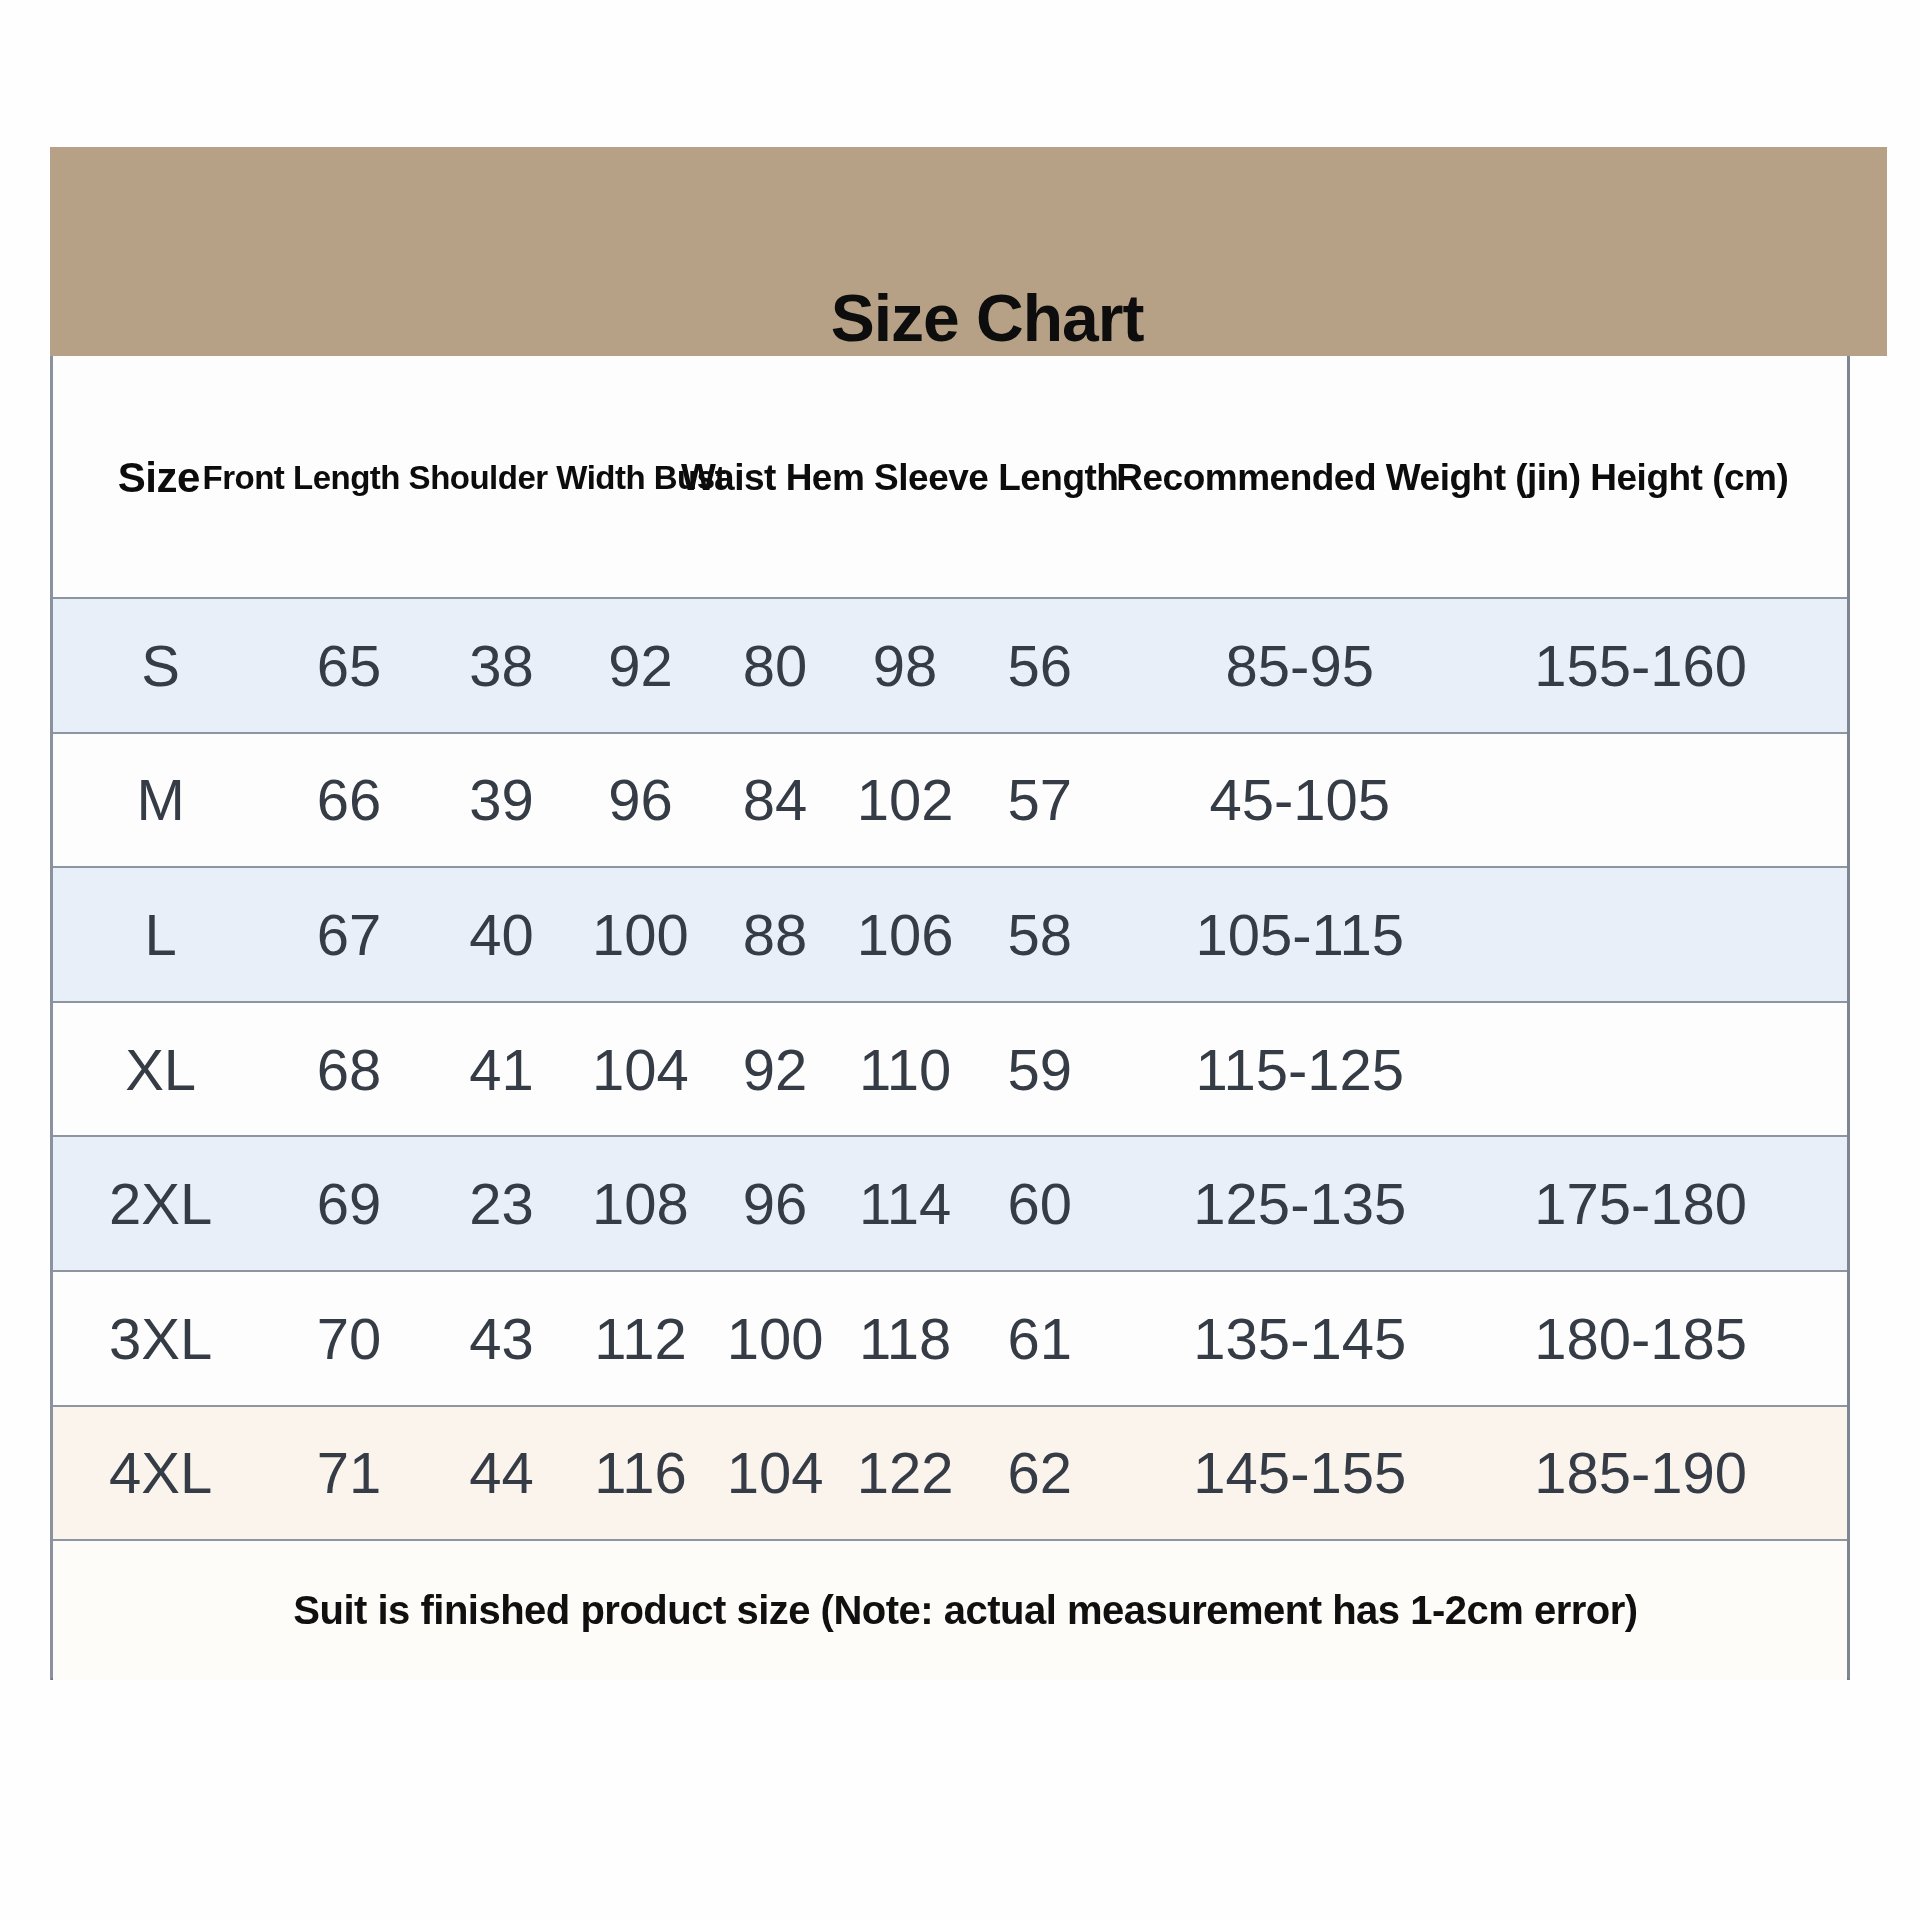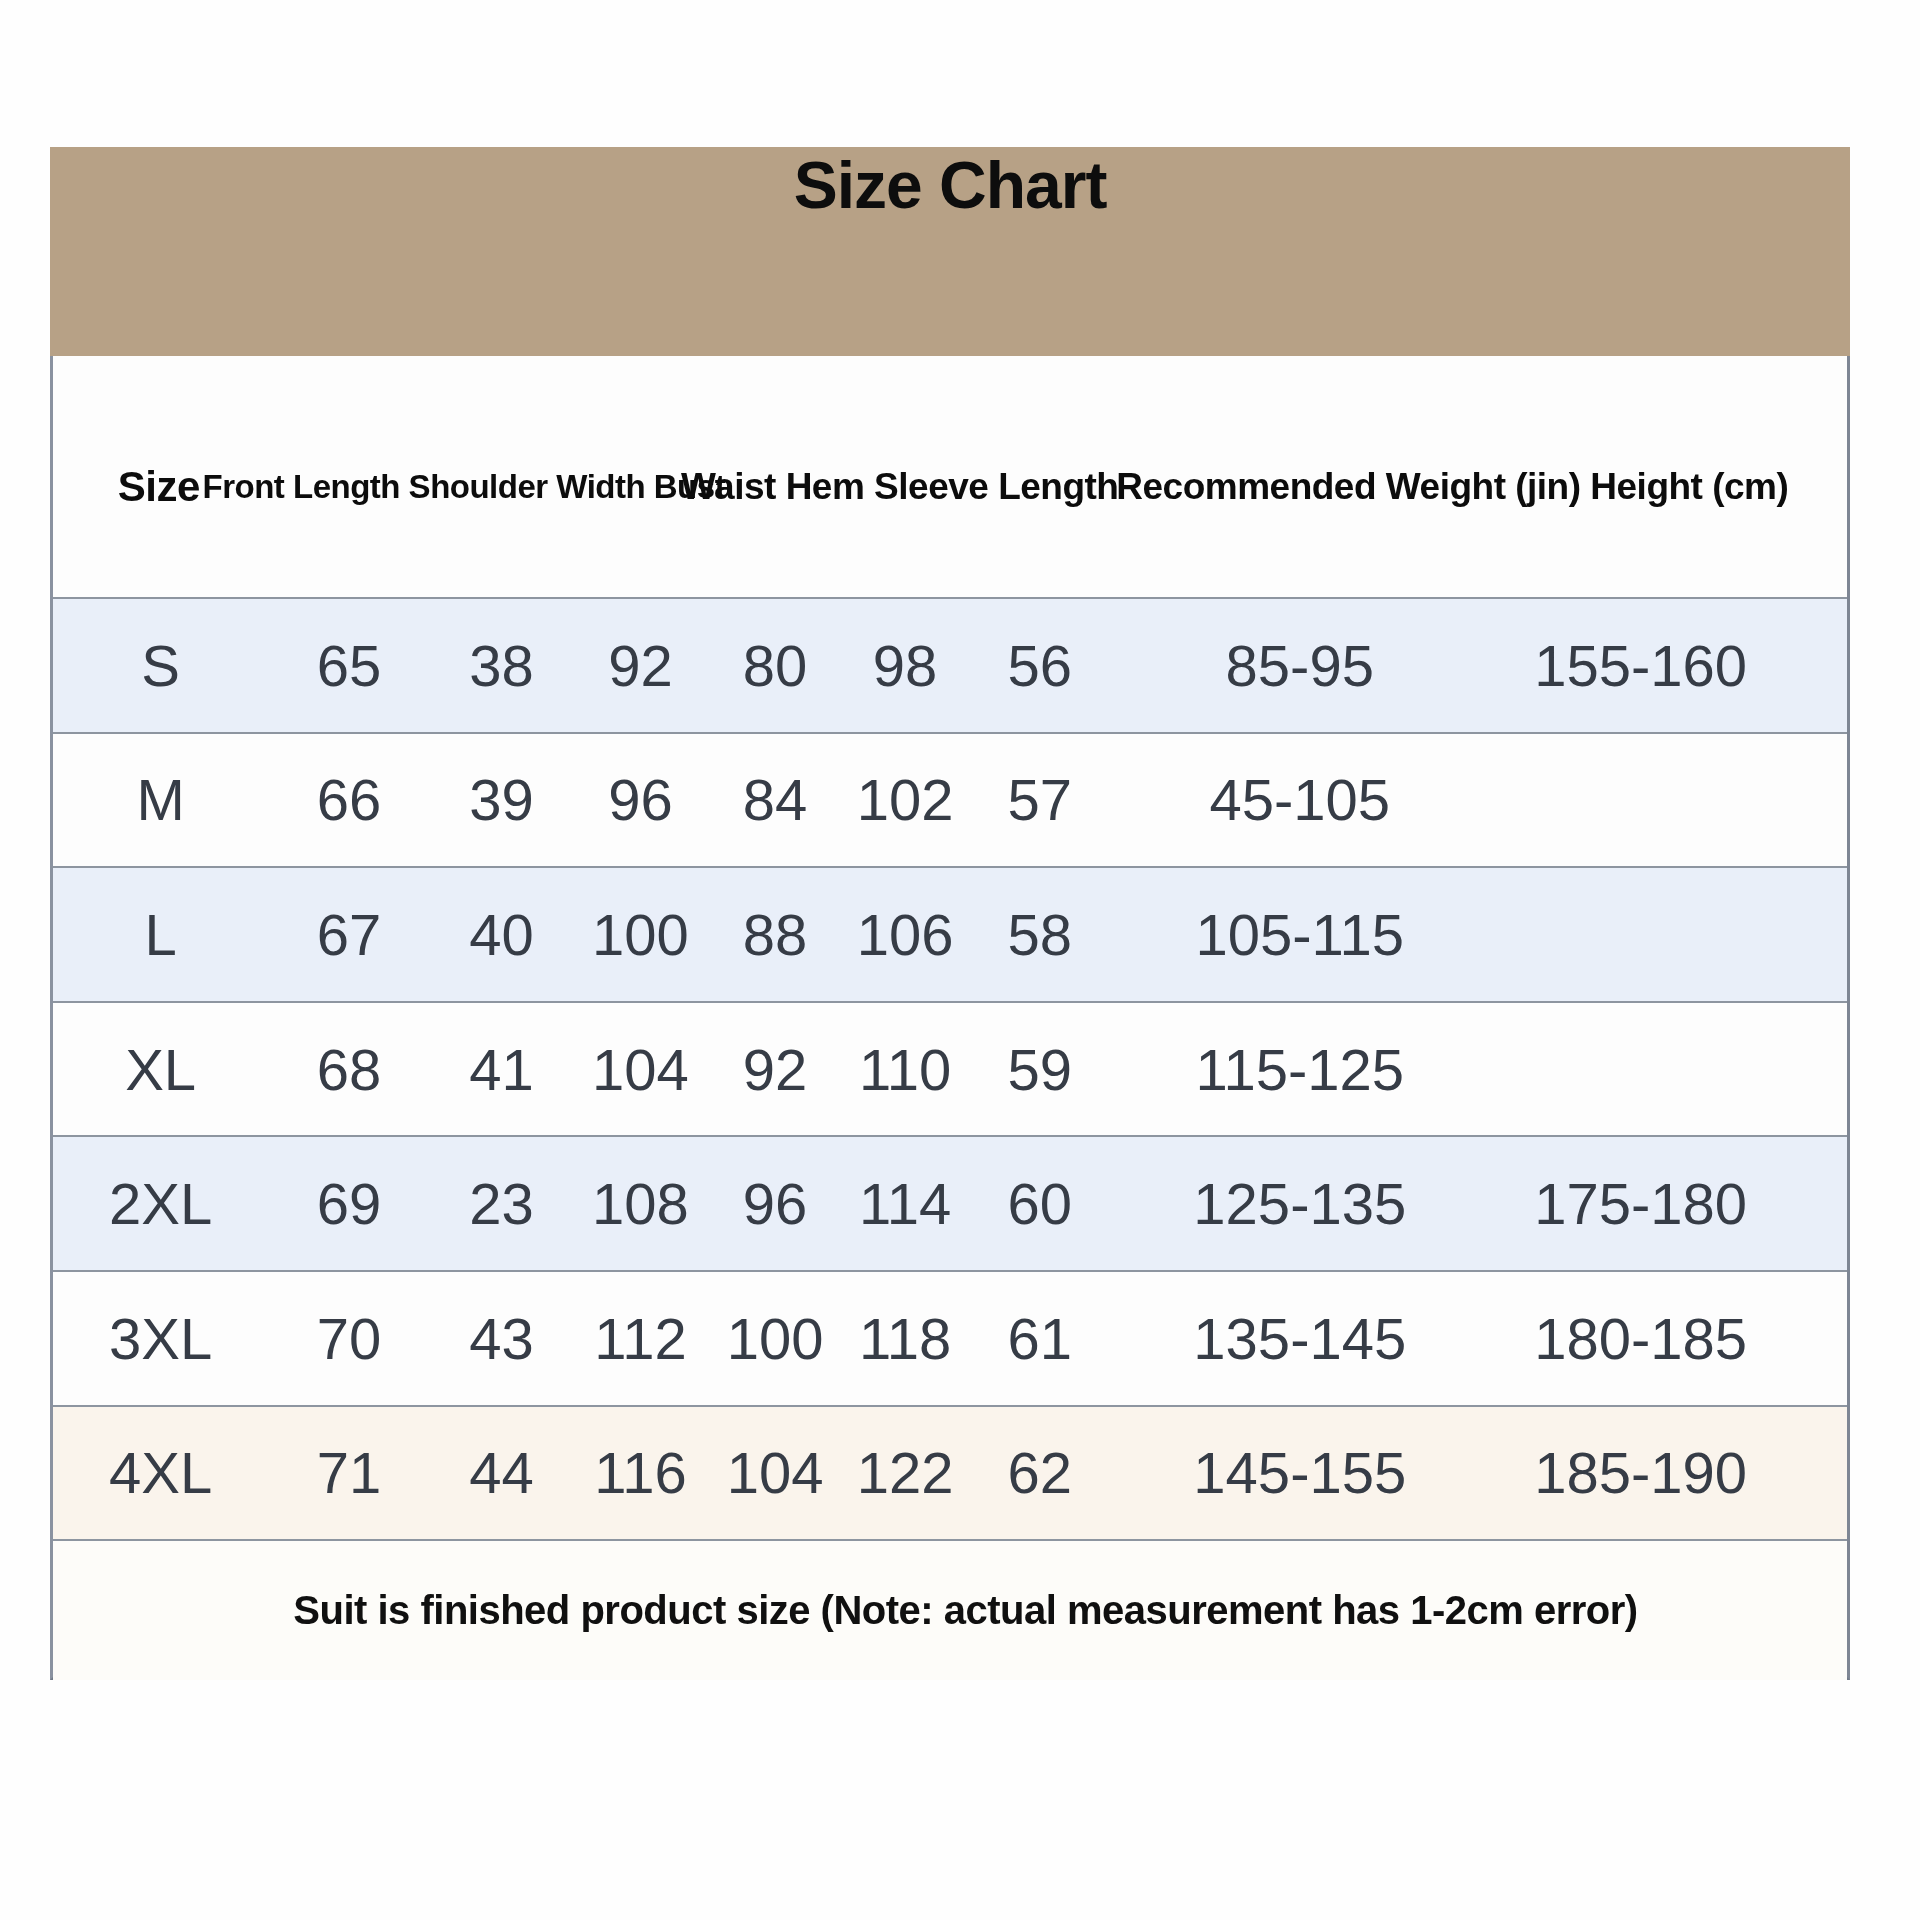"Size Chart" .banner { align-items: flex-start -> flex-end; padding-left: none -> 37px }
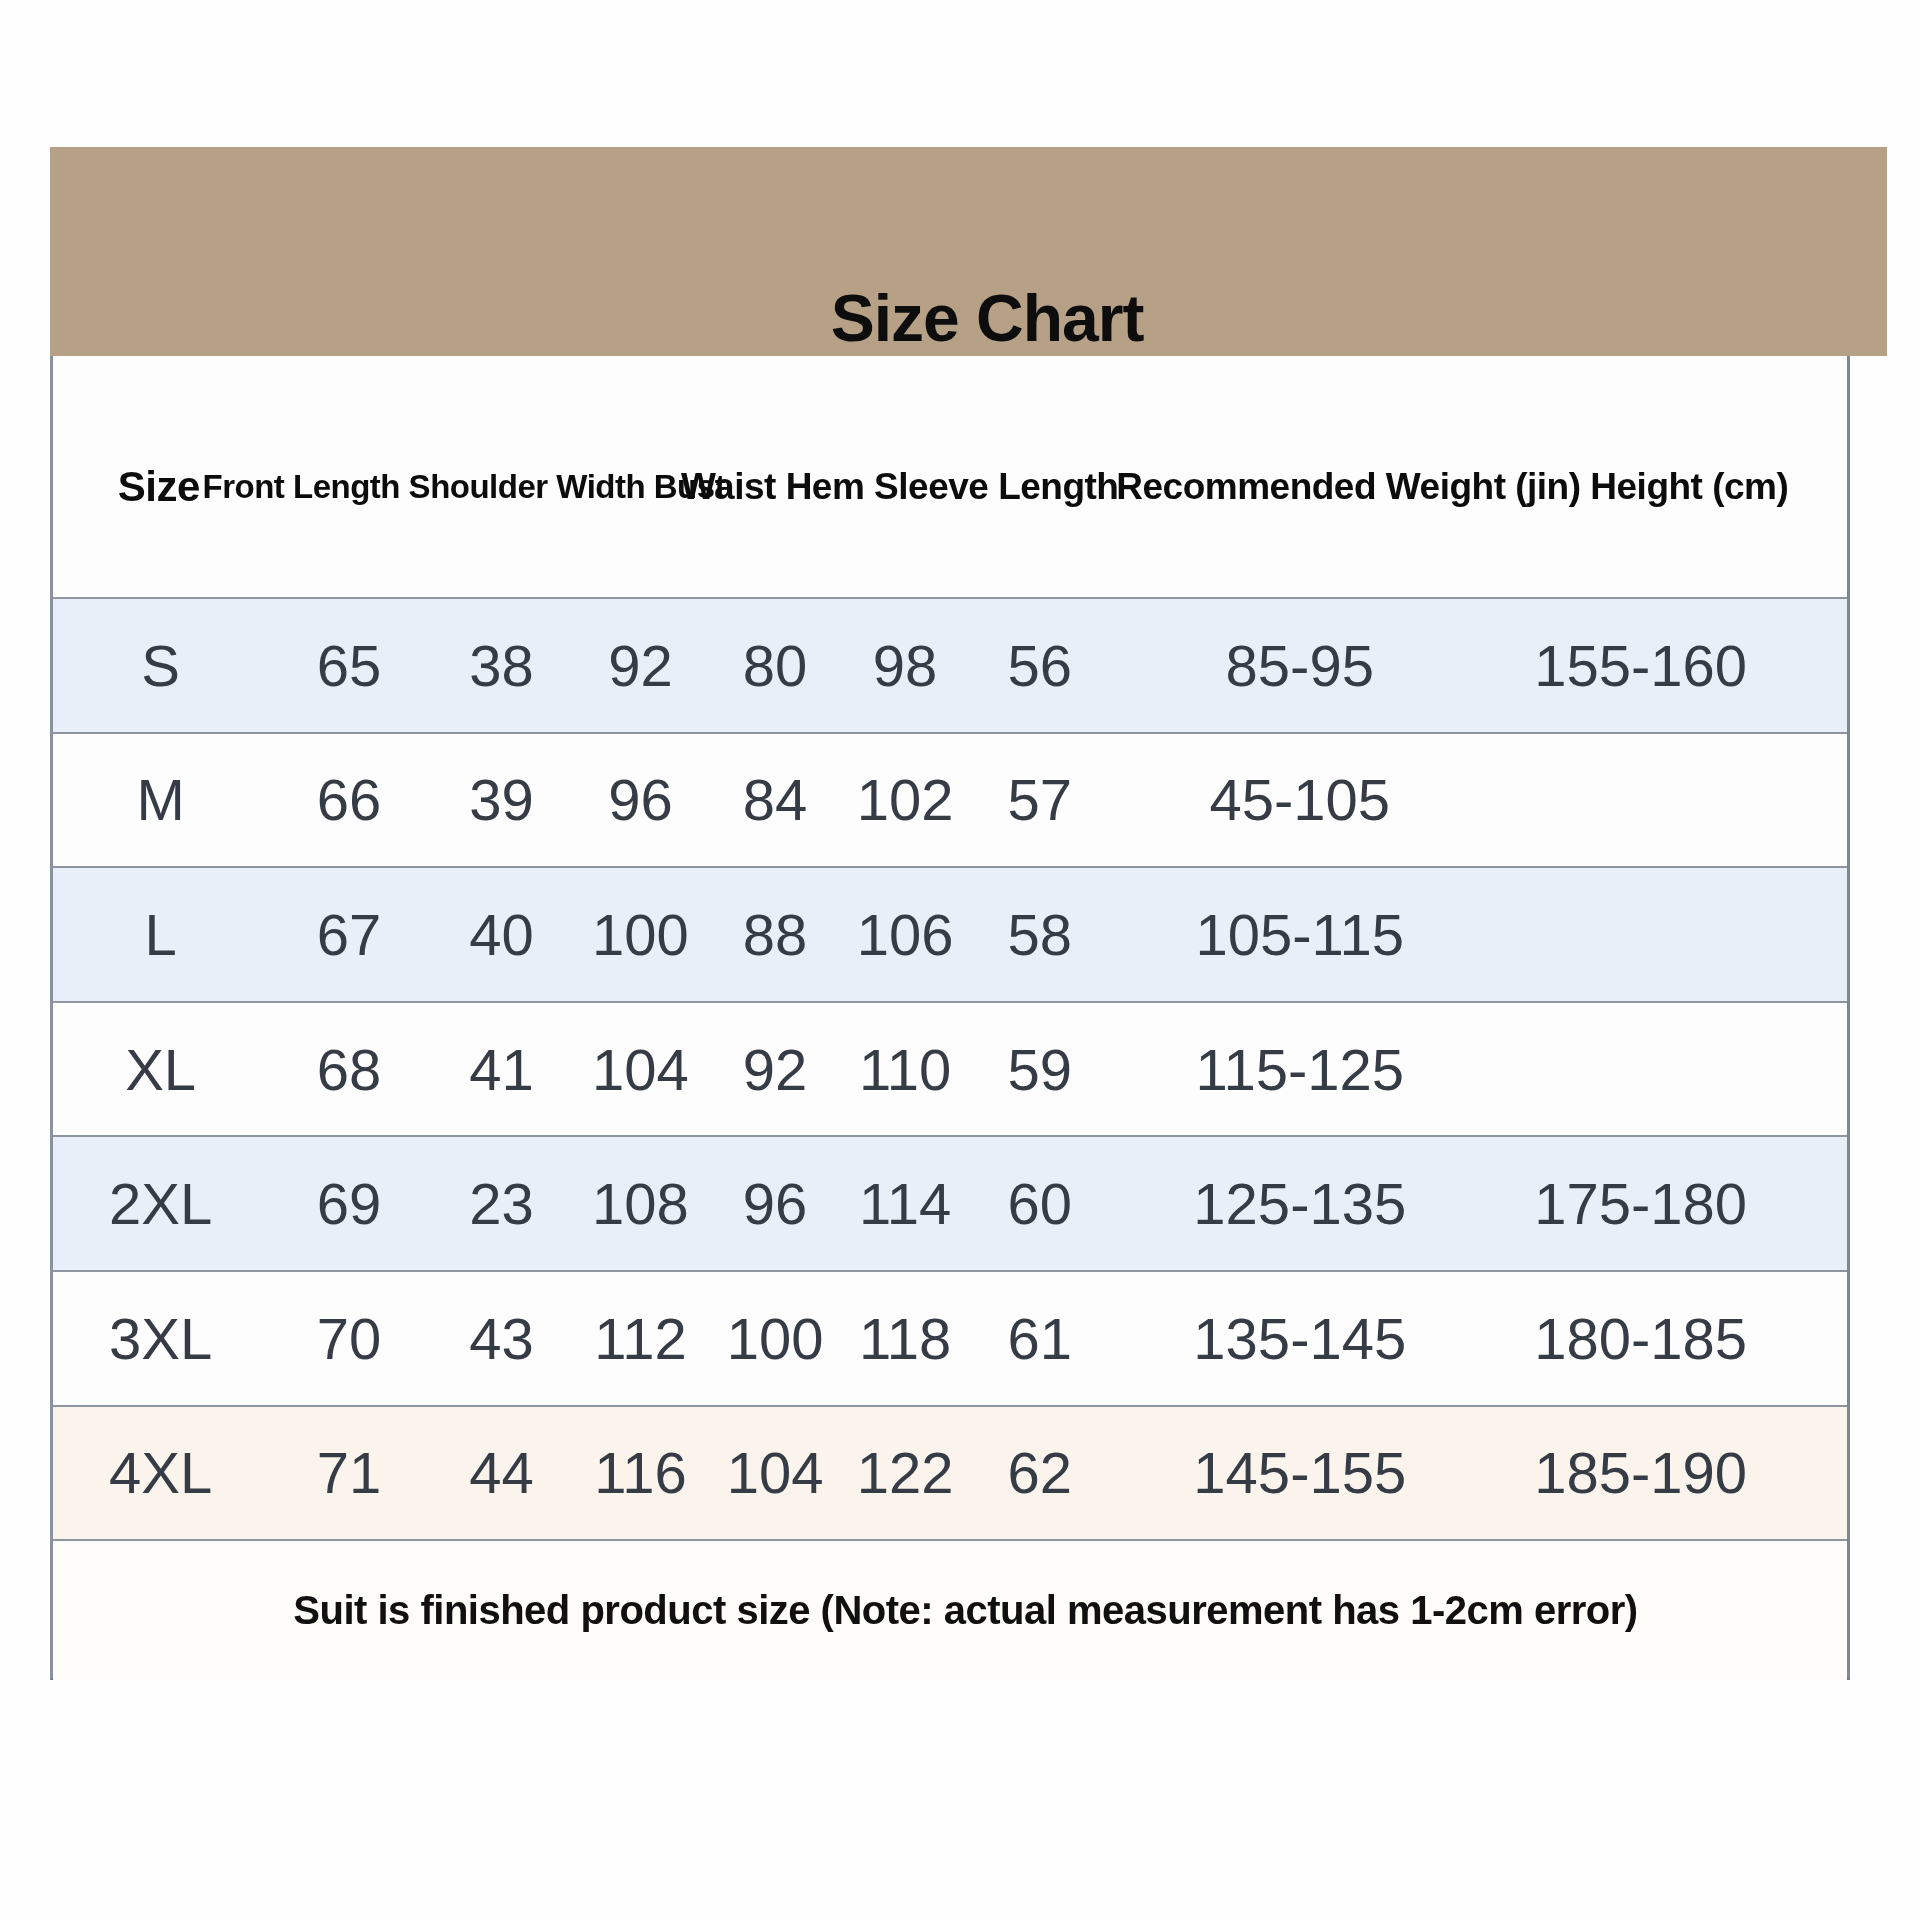"Size" .thead .hgroup { margin-top: 9px -> none }
